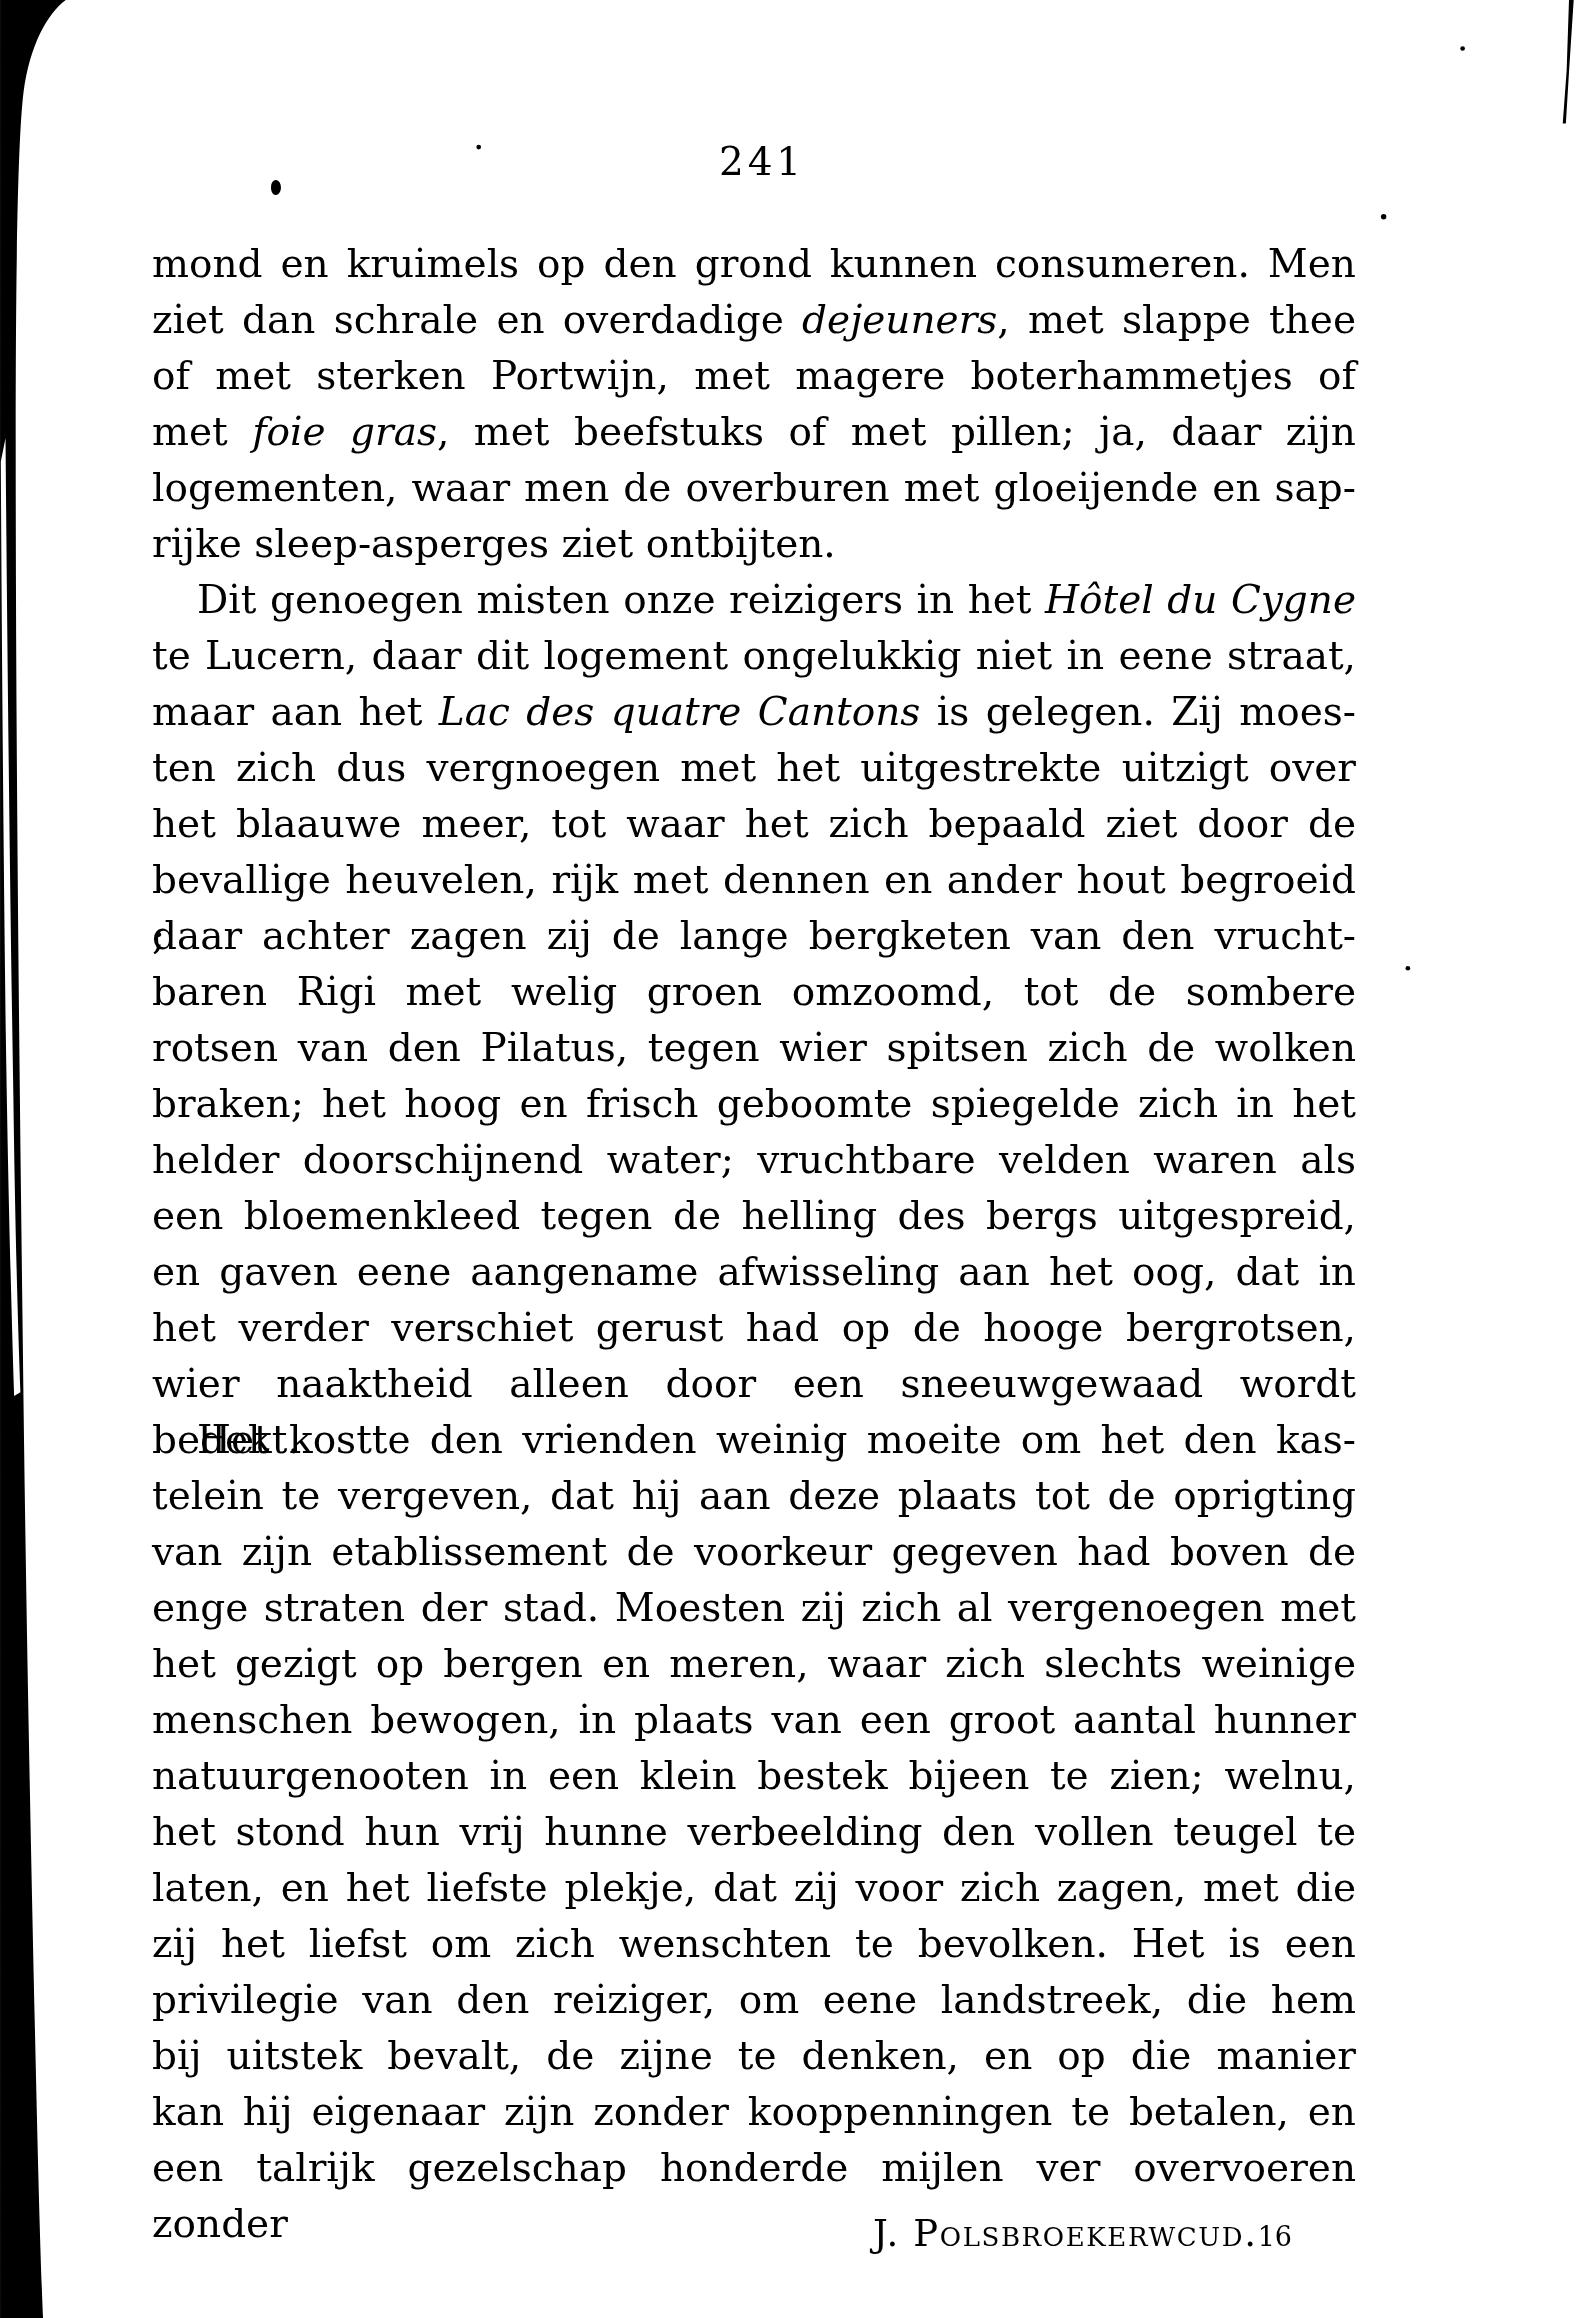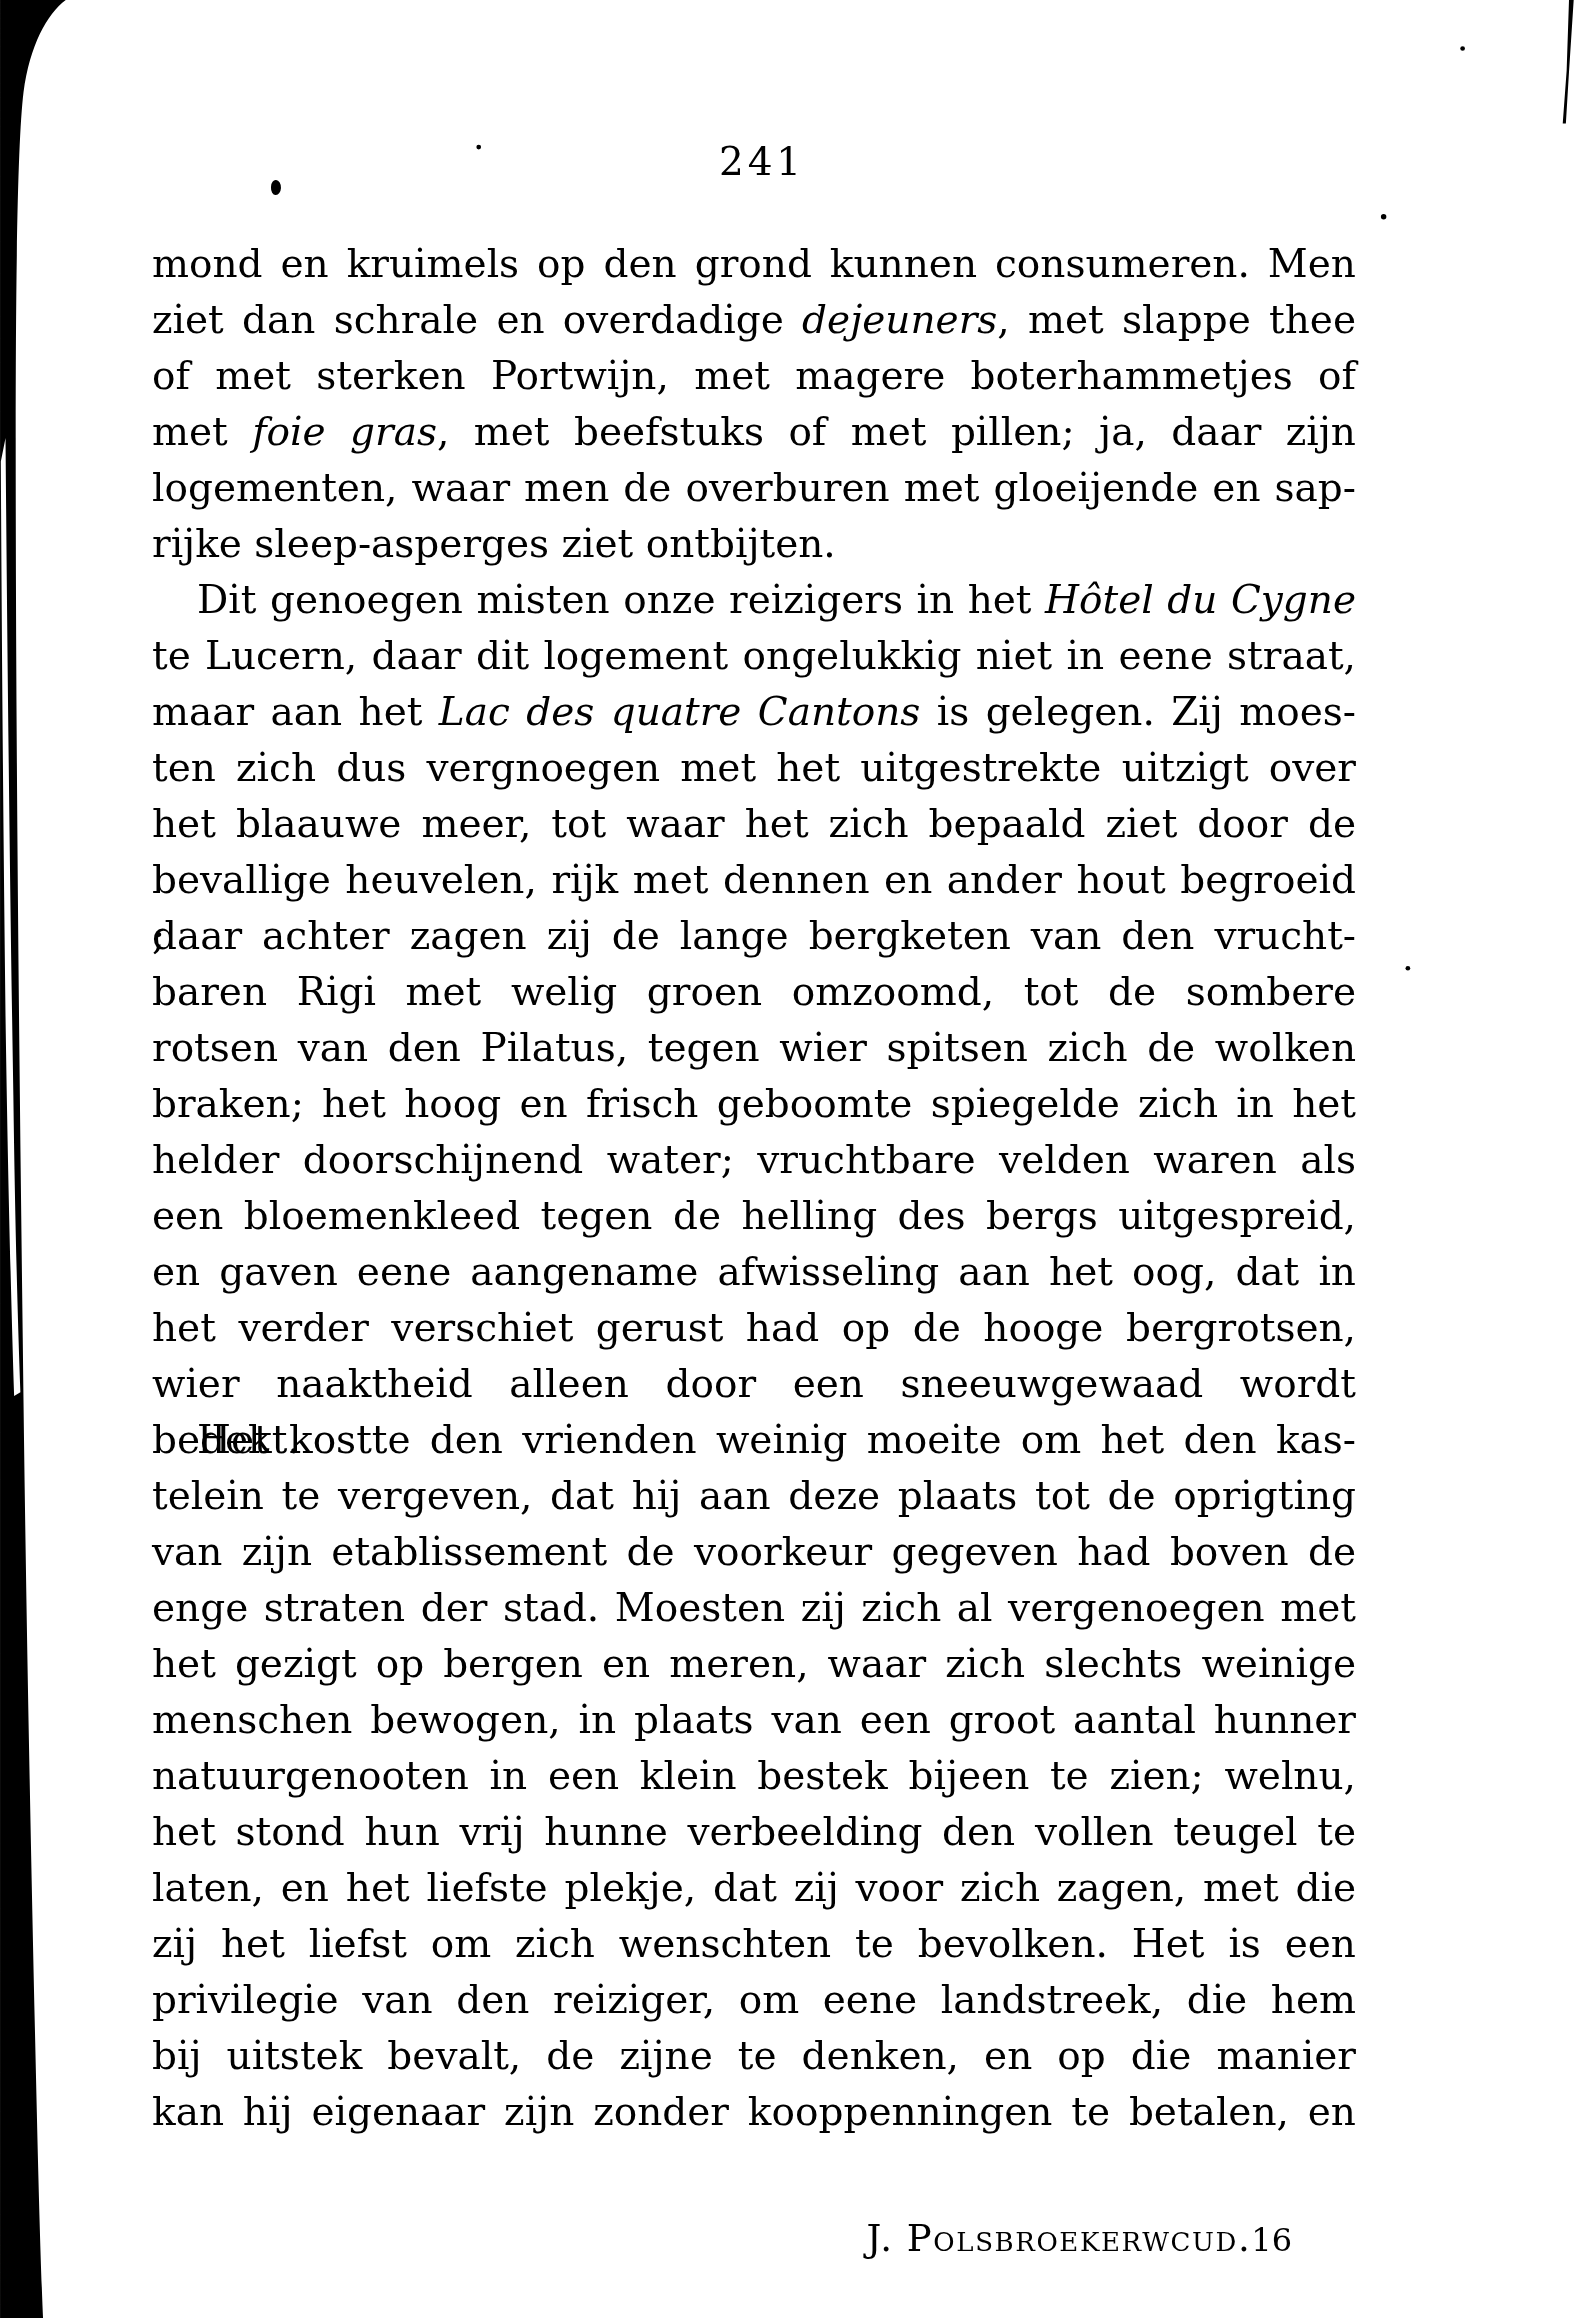"een talrijk gezelschap honderde mijlen" div.line { html: none -> <div><span>een talrijk gezelschap honderde mijlen ver overvoeren zonder</span></div> }
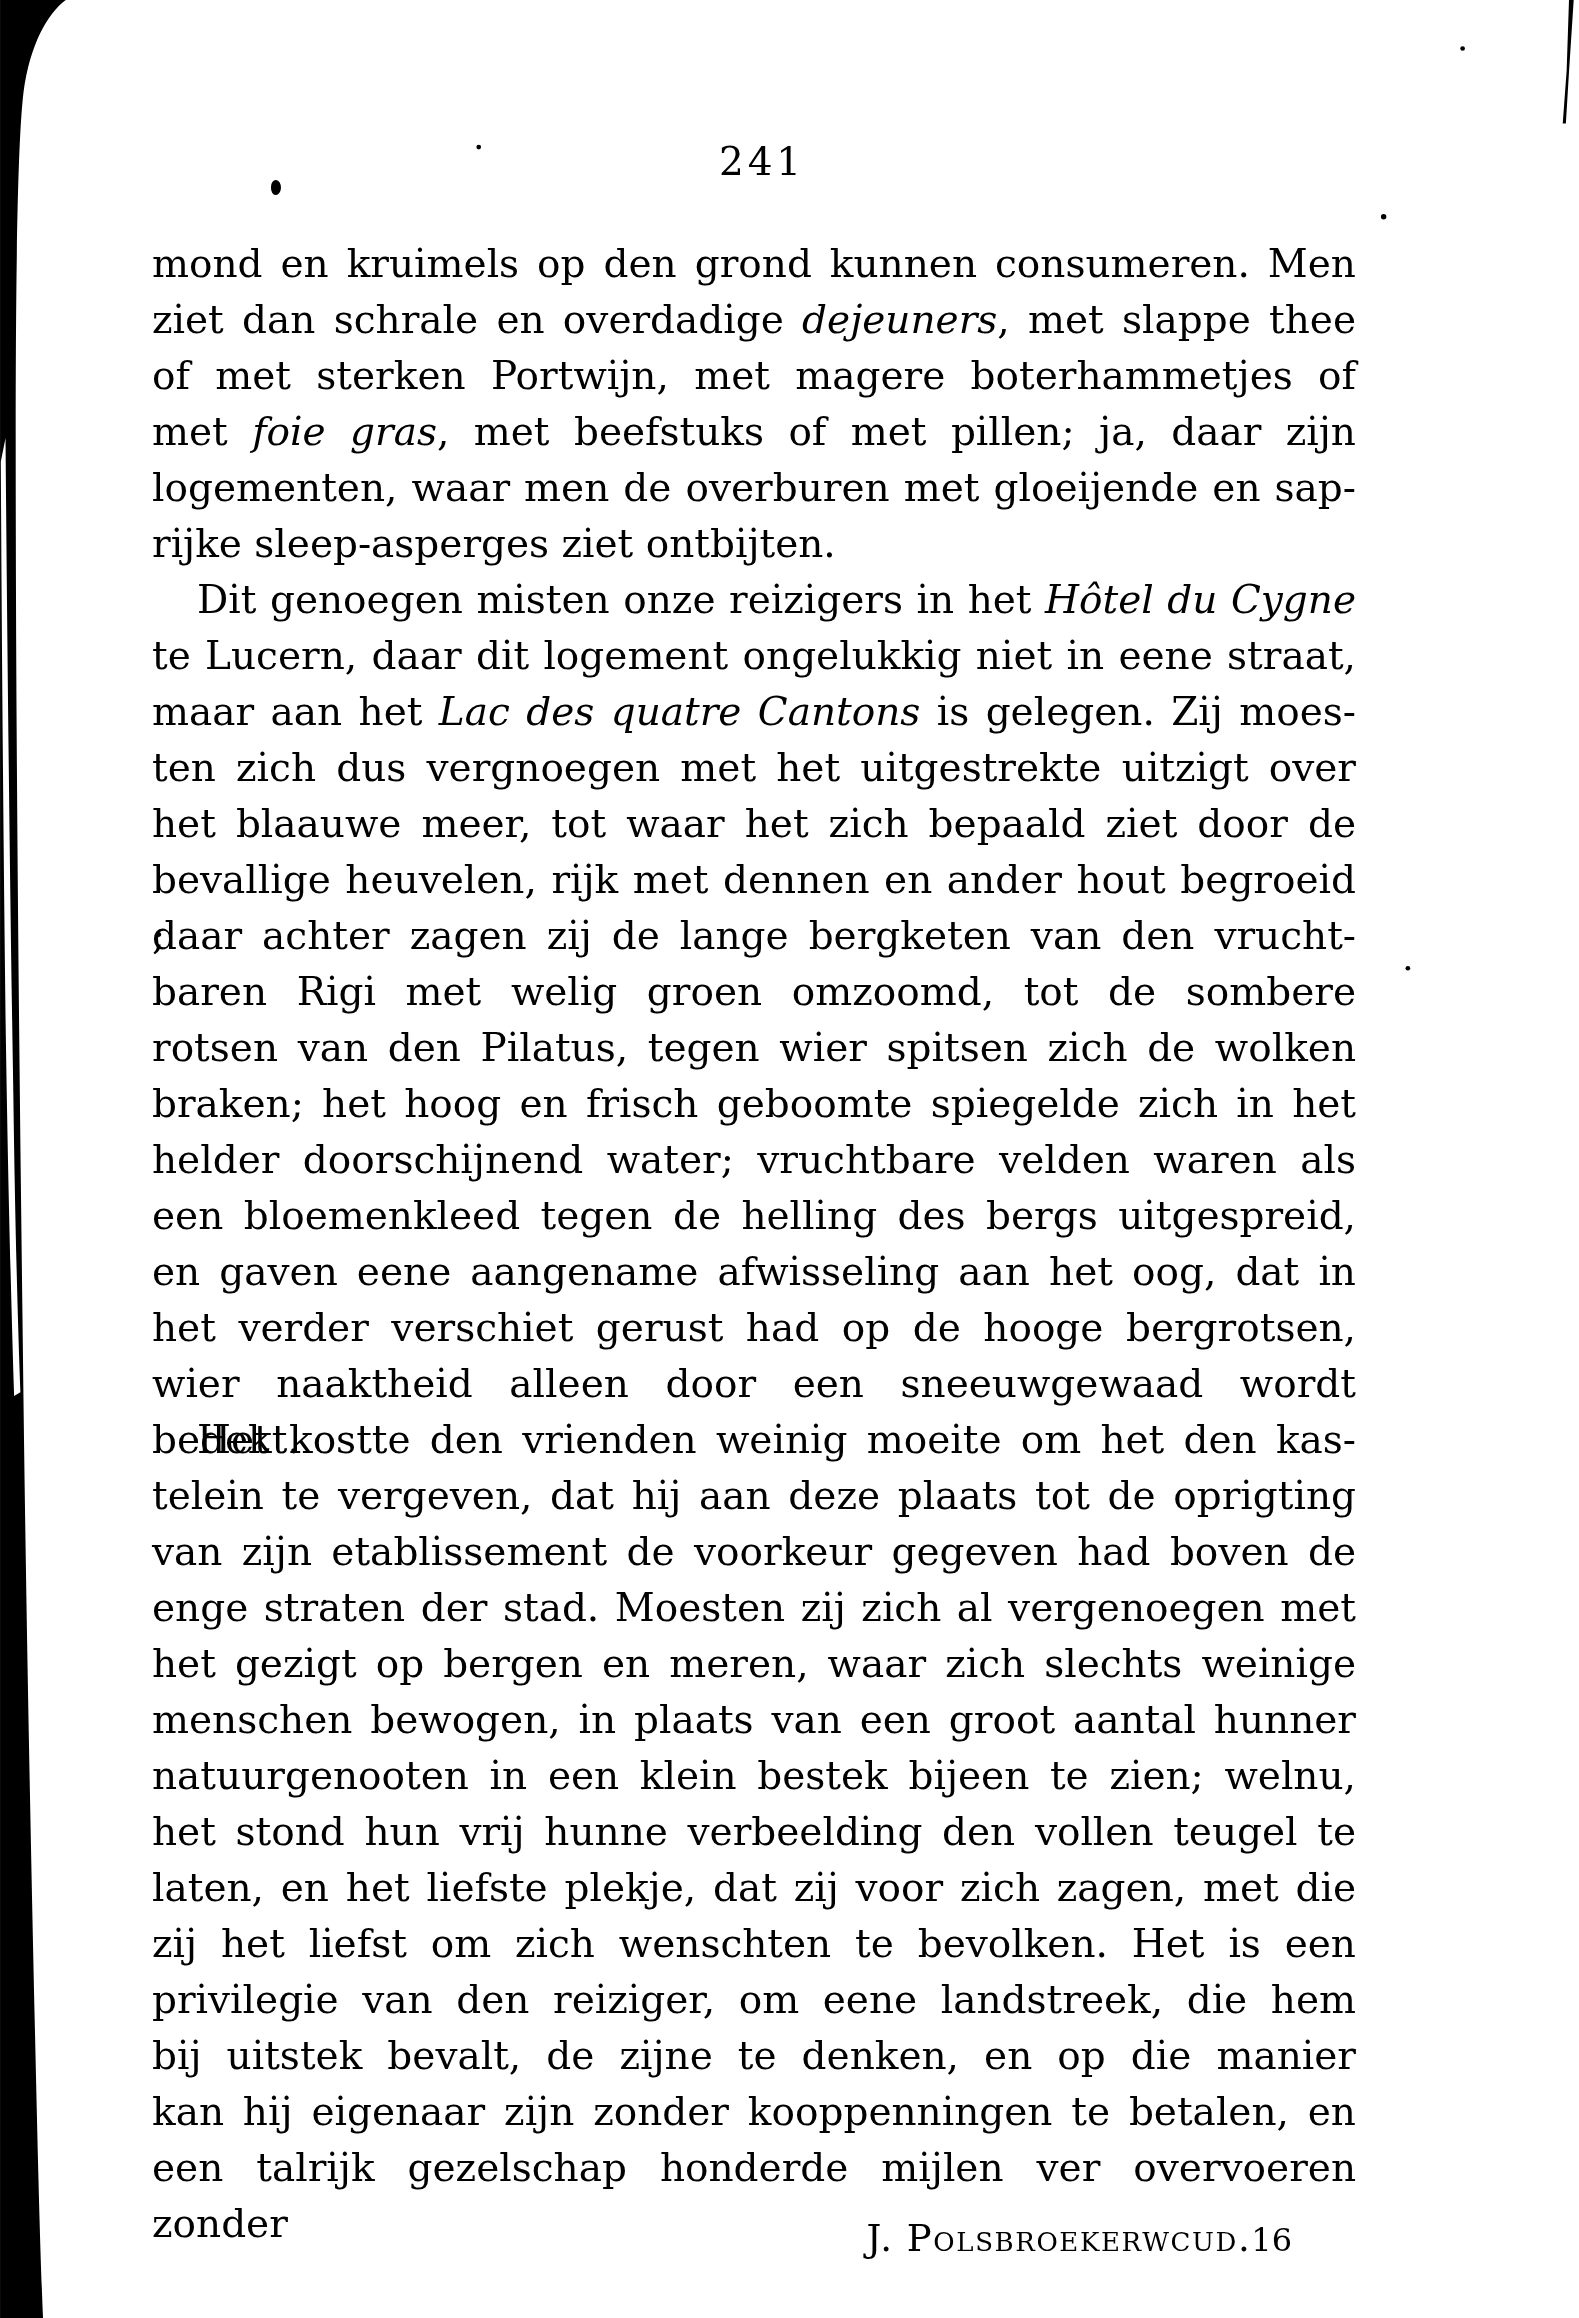"16" .footer .sig { font-size: 32px -> 27px }
